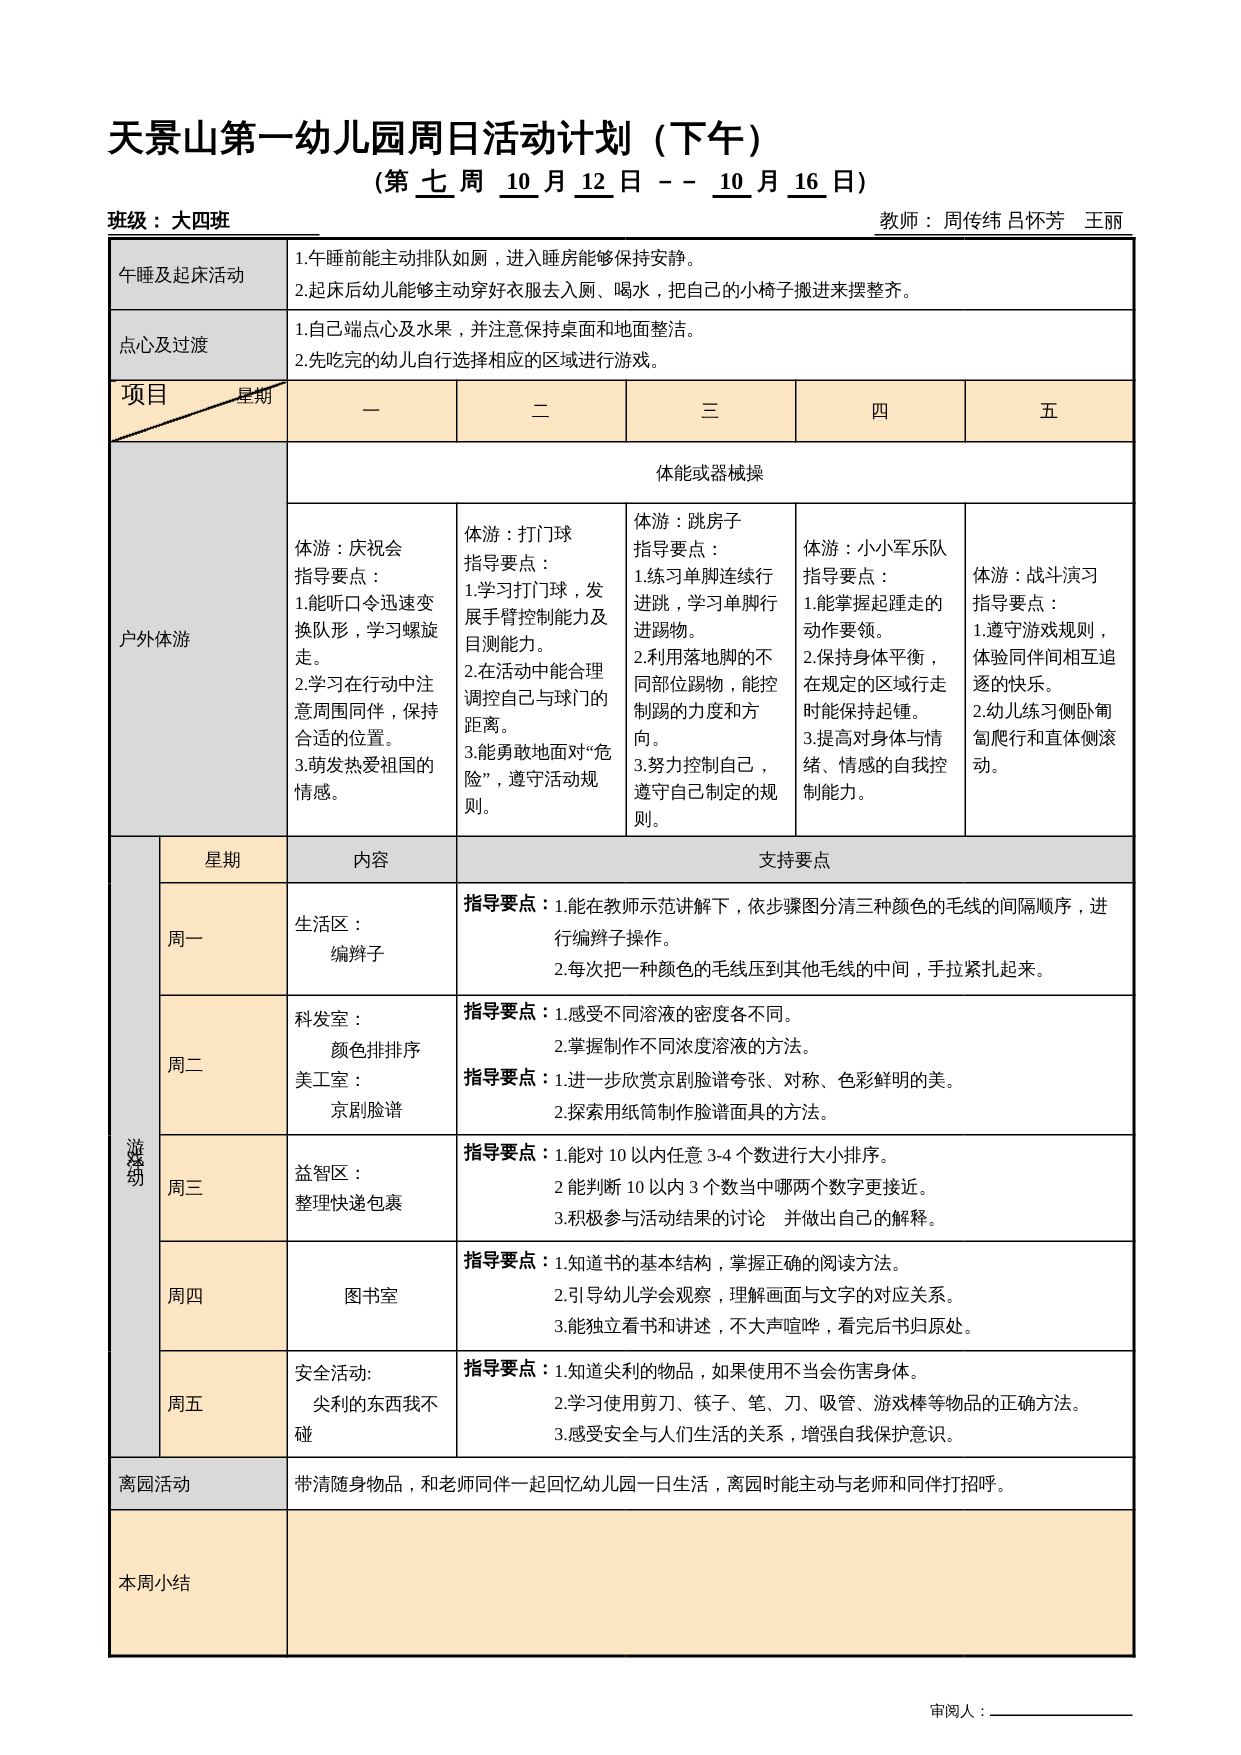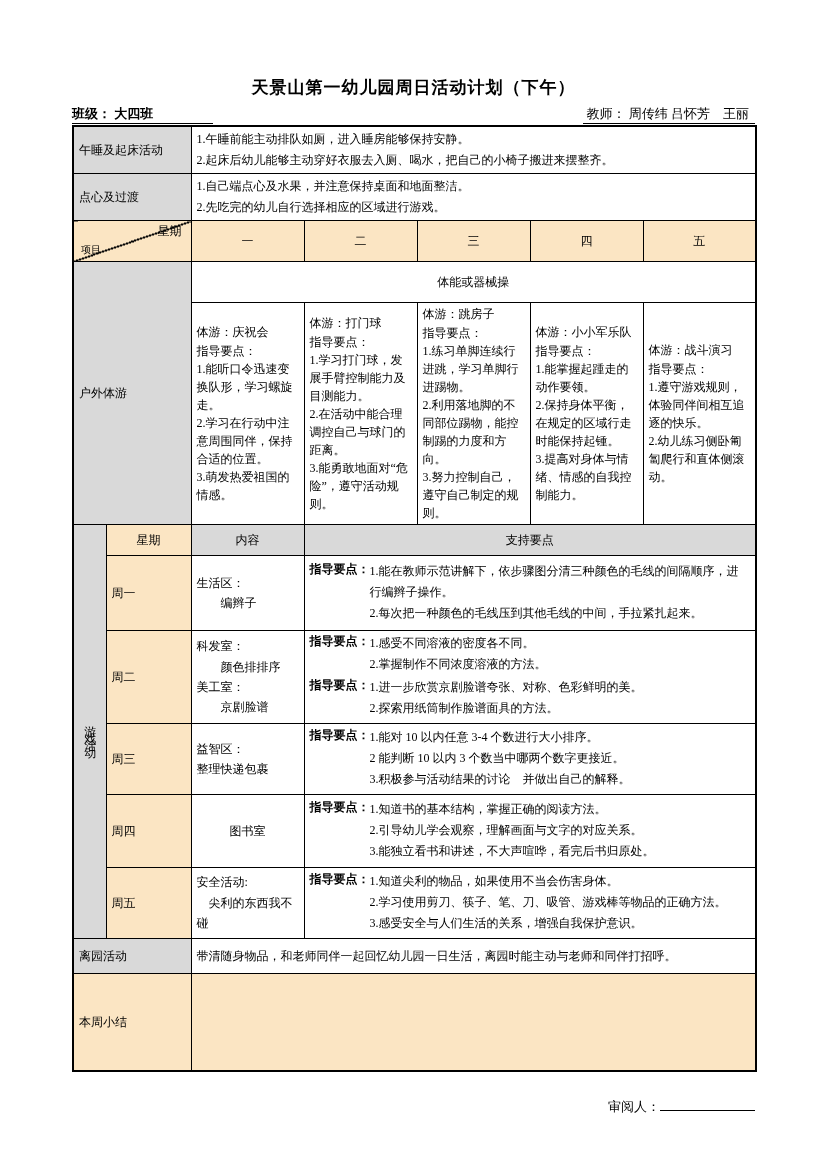"天景山第一幼儿园周日活动计划（下午）" .title { font-size: 17px -> 24px; text-align: center -> none }
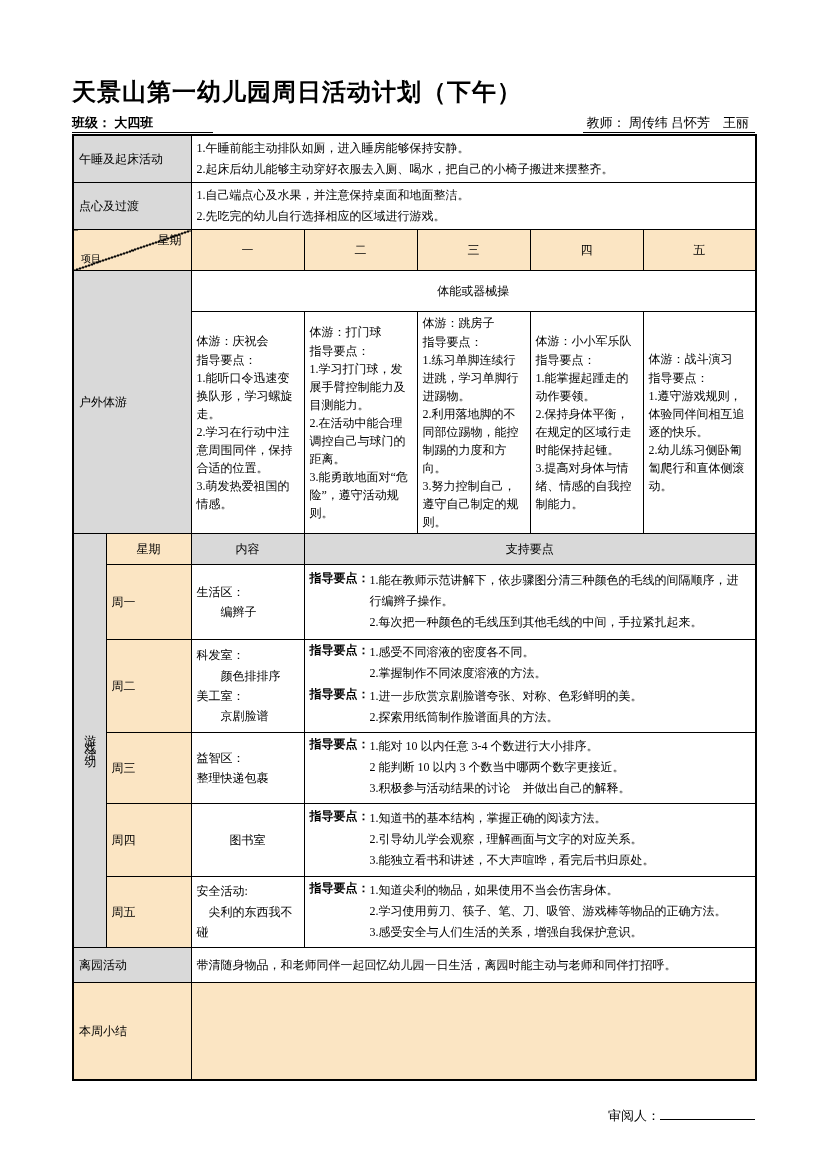"（第 七 周 10 月" div.subtitle { html: none -> <div> <span>（第</span> <span>七</span> <span>周</span> <span></span> <span>10</span> <span>月</span> <span>12</span> <span>日</span> <span>－－</span> <span>10</span> <span>月</span> <span>16</span> <span>日）</span> </div> }
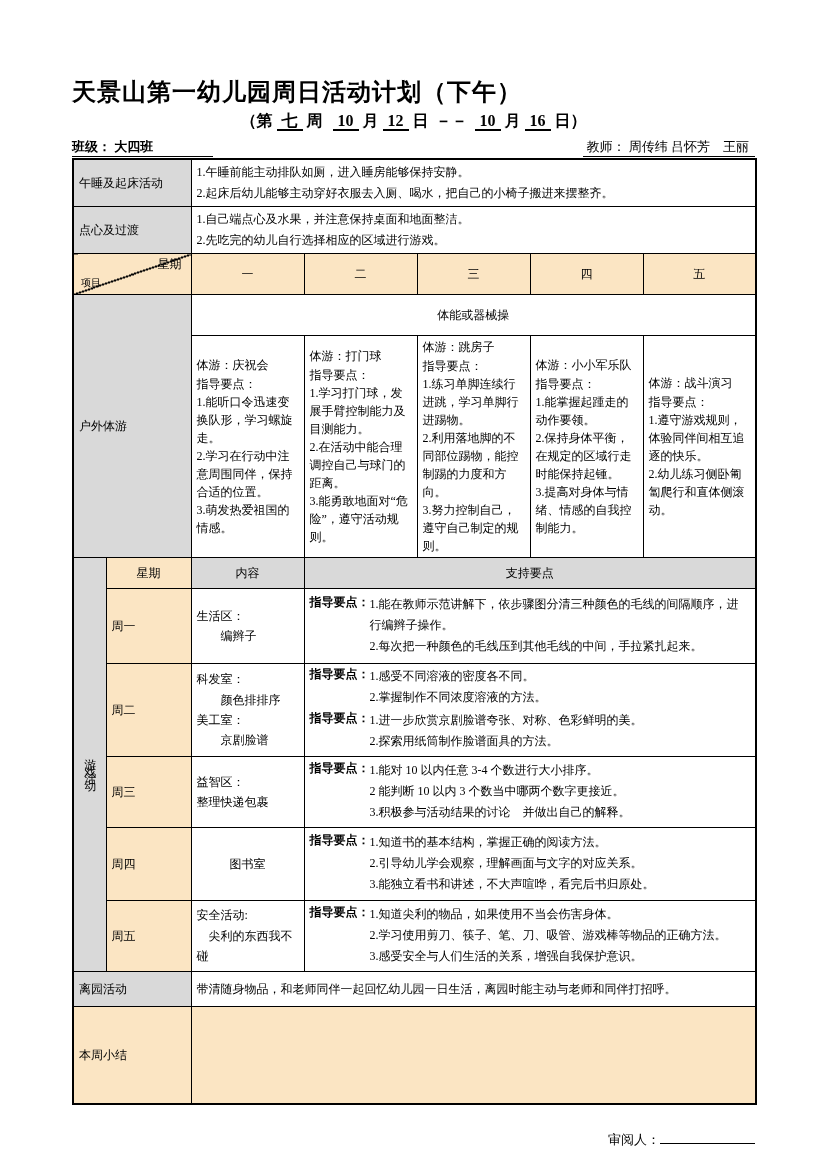"项目" td.diag .c-bottom { bottom: 4px -> 20px; font-size: 10px -> 16px }
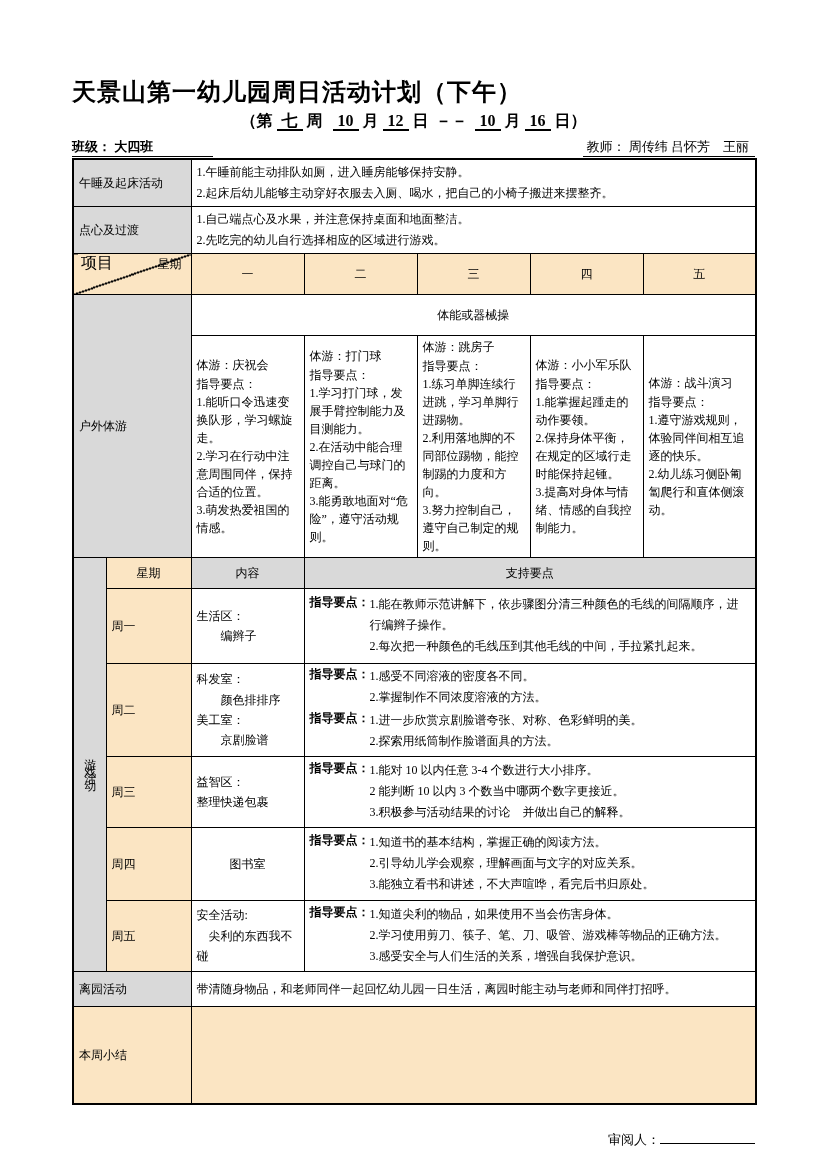"审阅人：" .reviewer { font-size: 13px -> 10px }
